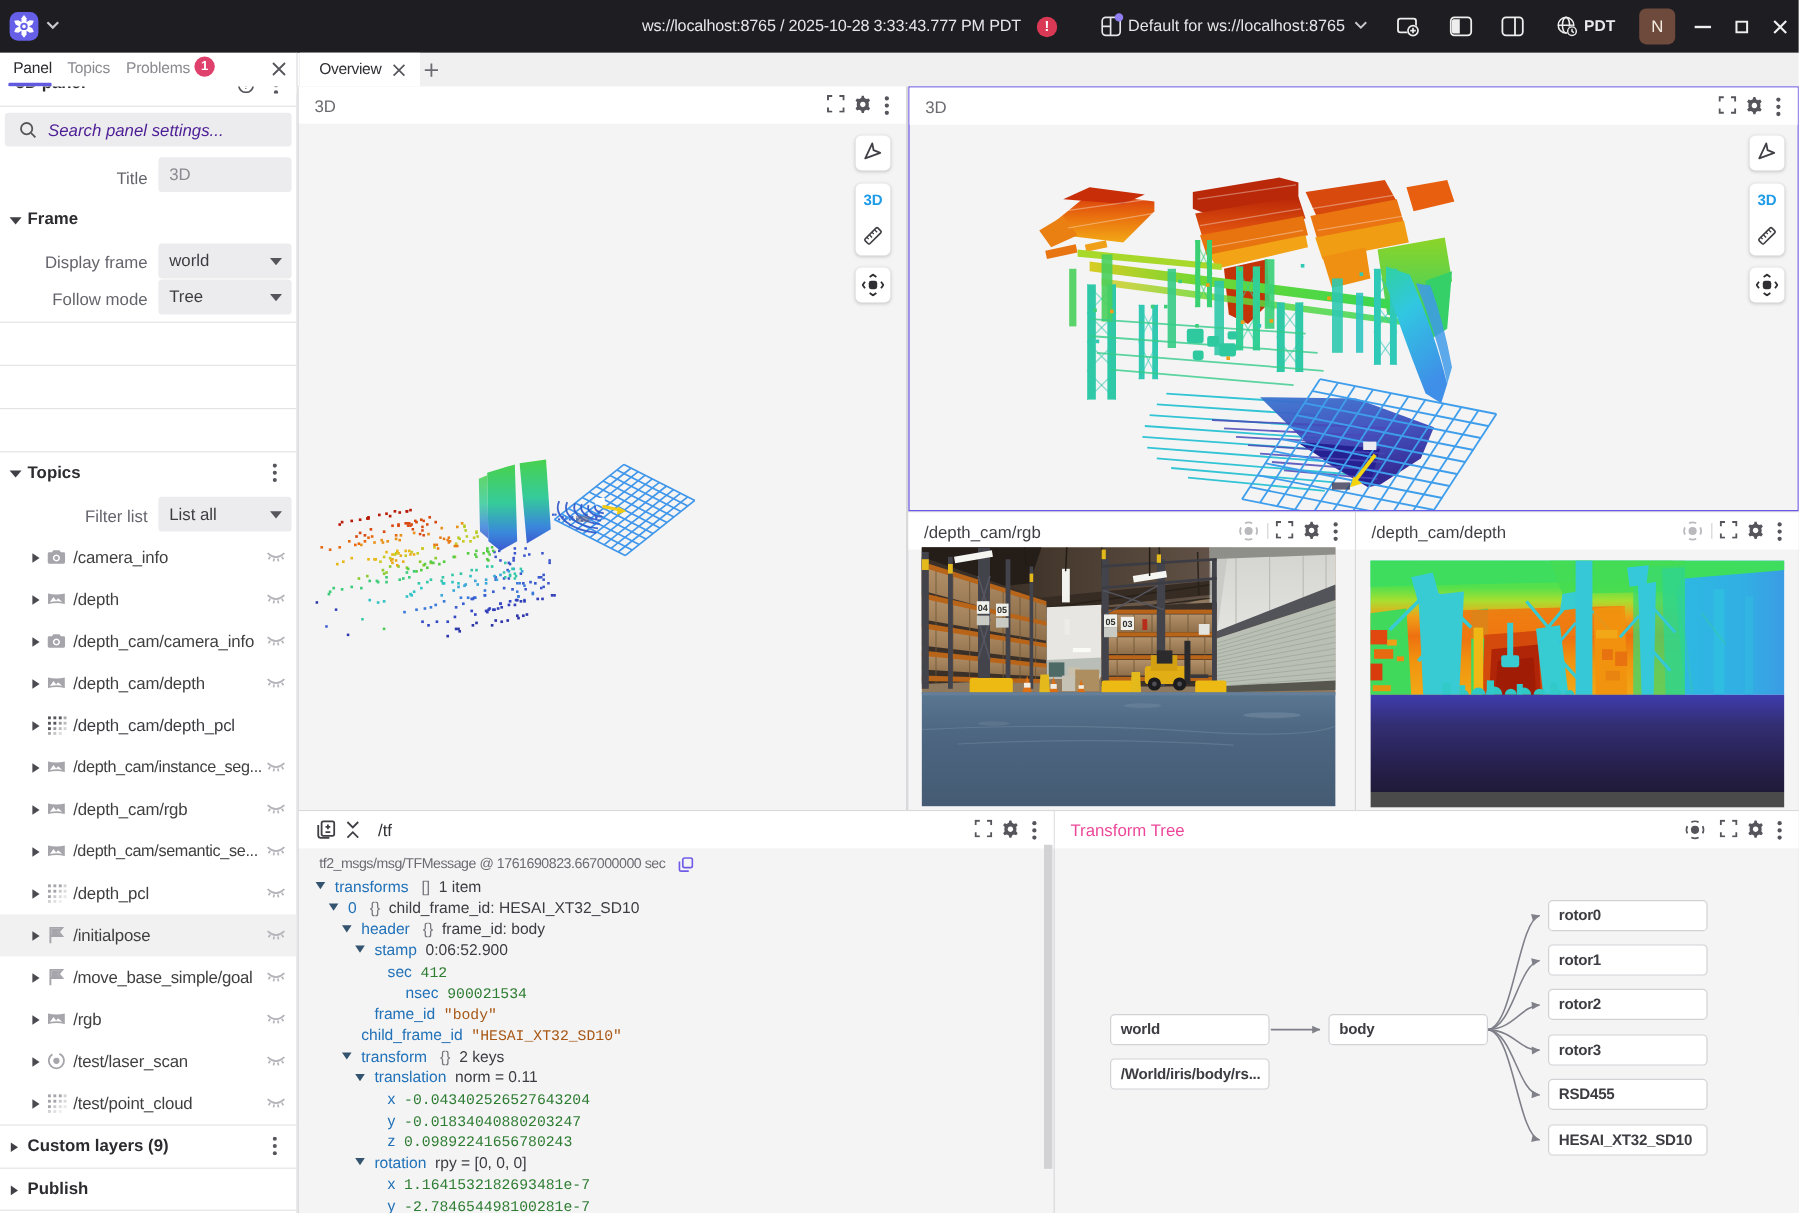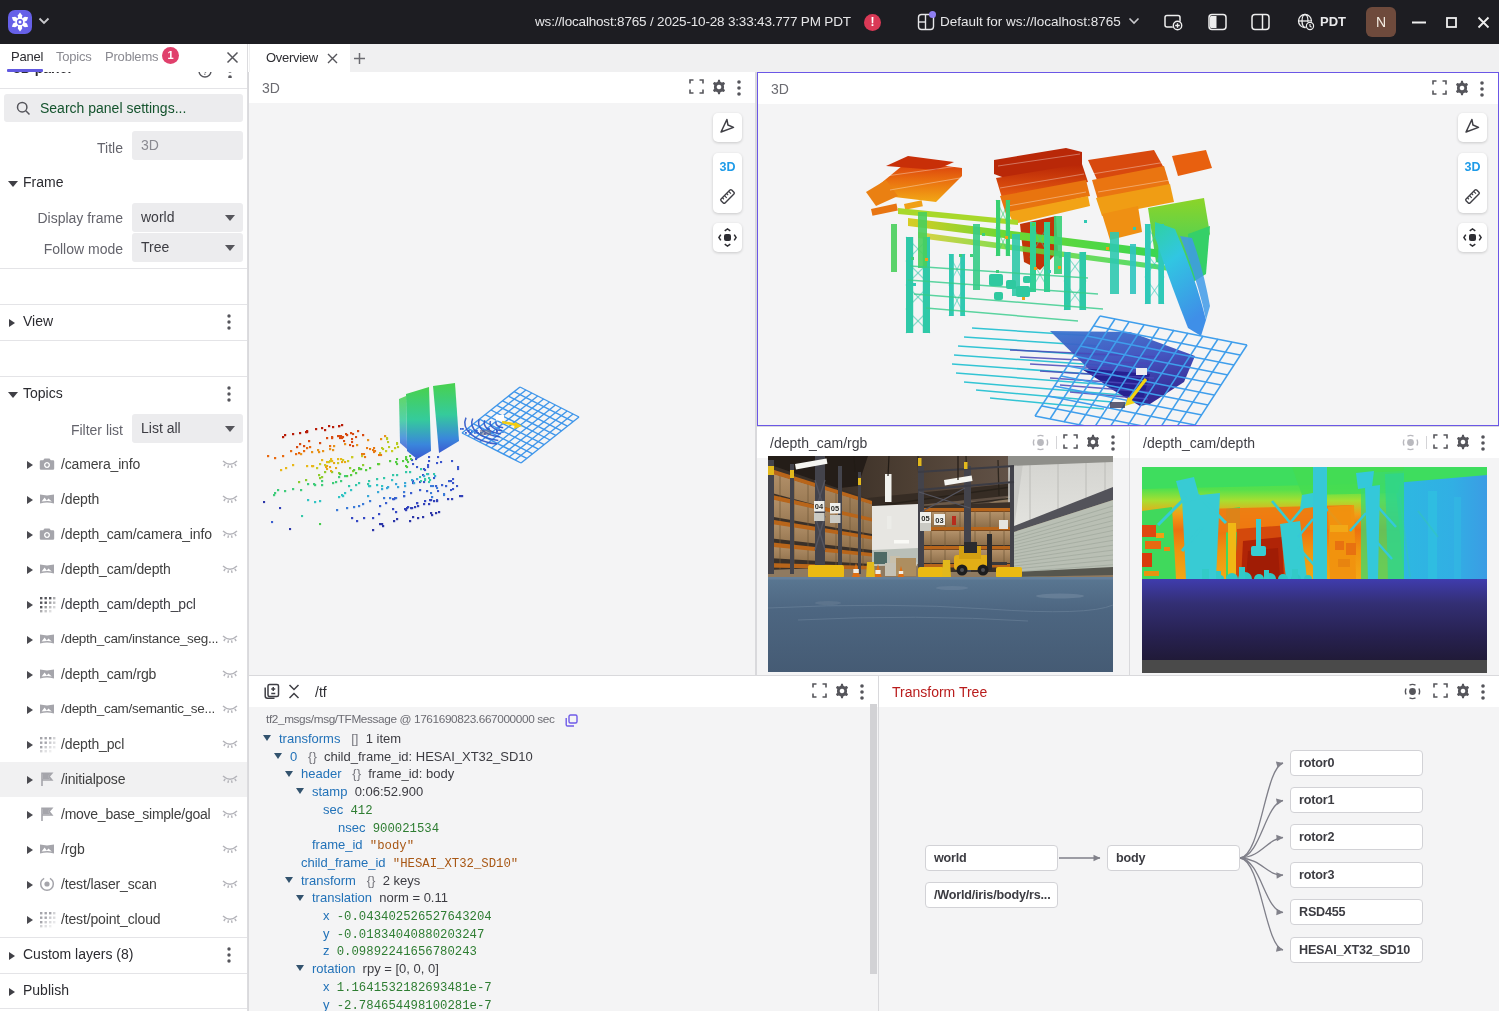"Search panel settings..." .searchbox span { color: #14532d -> #4c1d95; font-style: none -> italic }
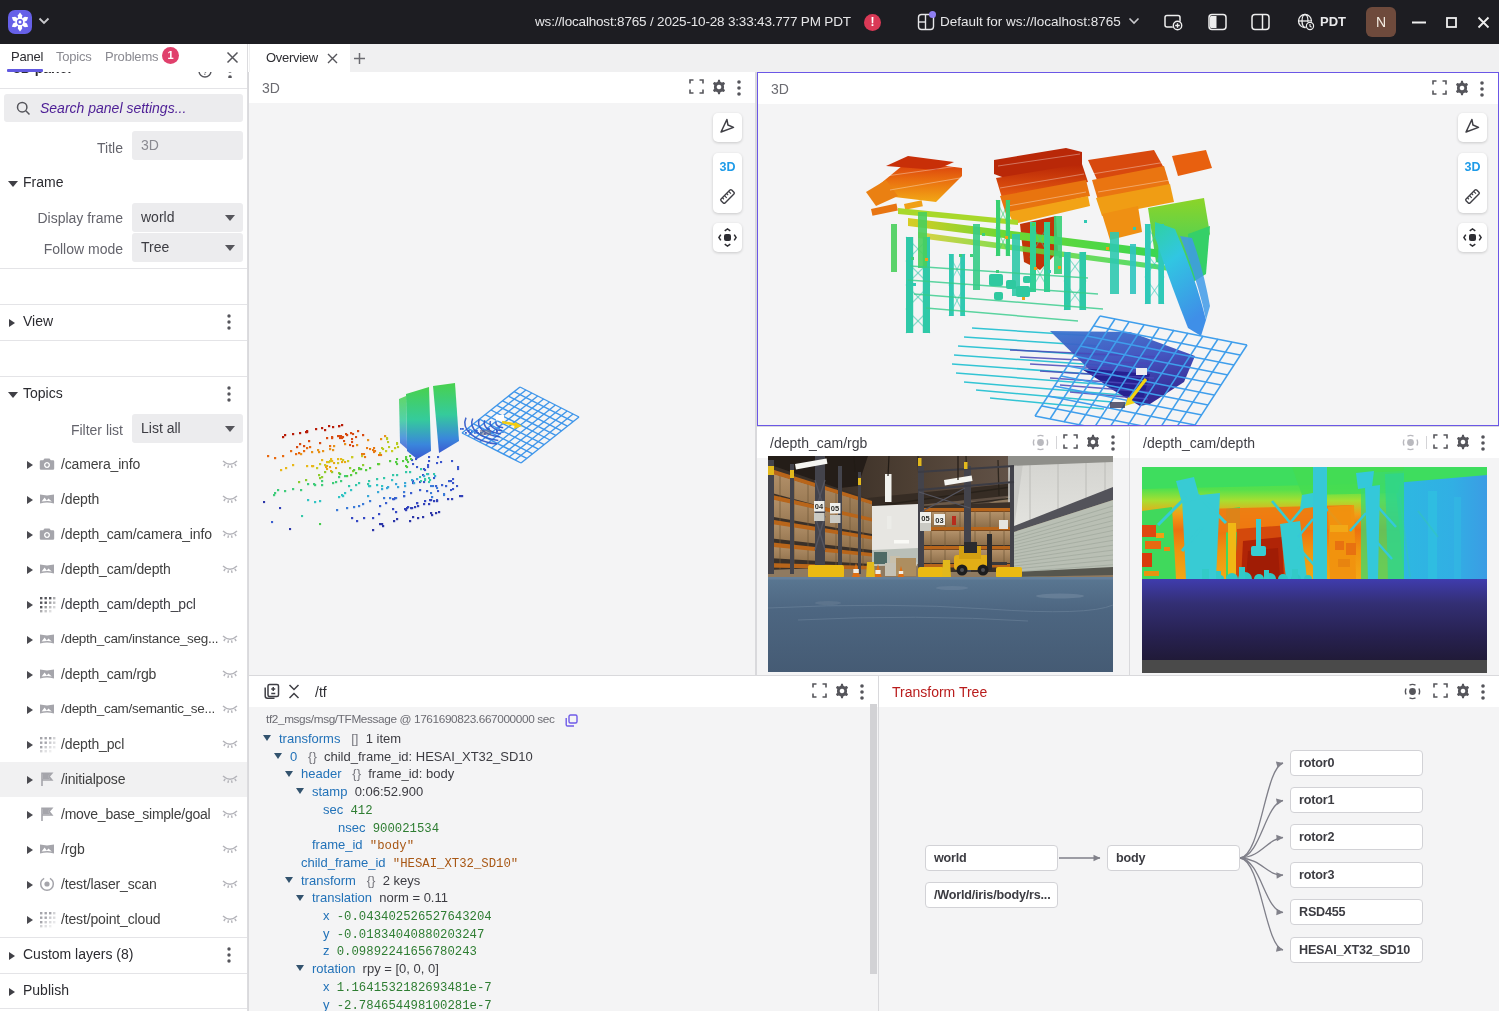"Frame" .secrow .stitle { font-weight: normal -> bold }
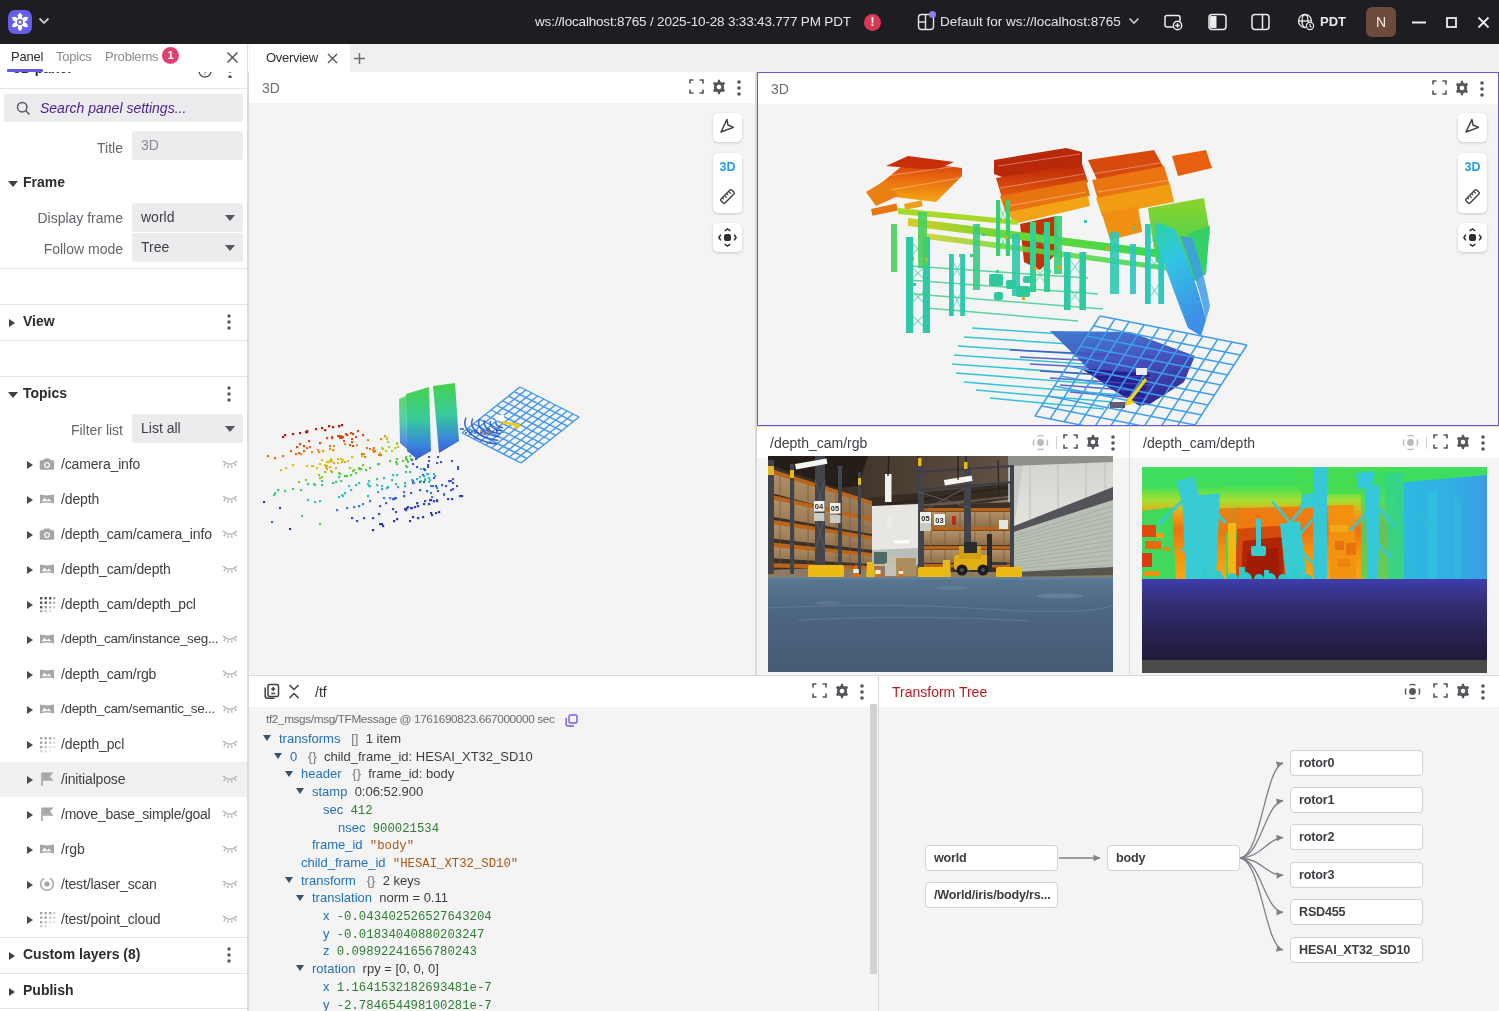"View" div.secrow { html: <div> <div></div> <div>View</div> <svg> <g> <circle></circle> <circle></circle> <circle></circle> </g> </svg> </div> -> none }
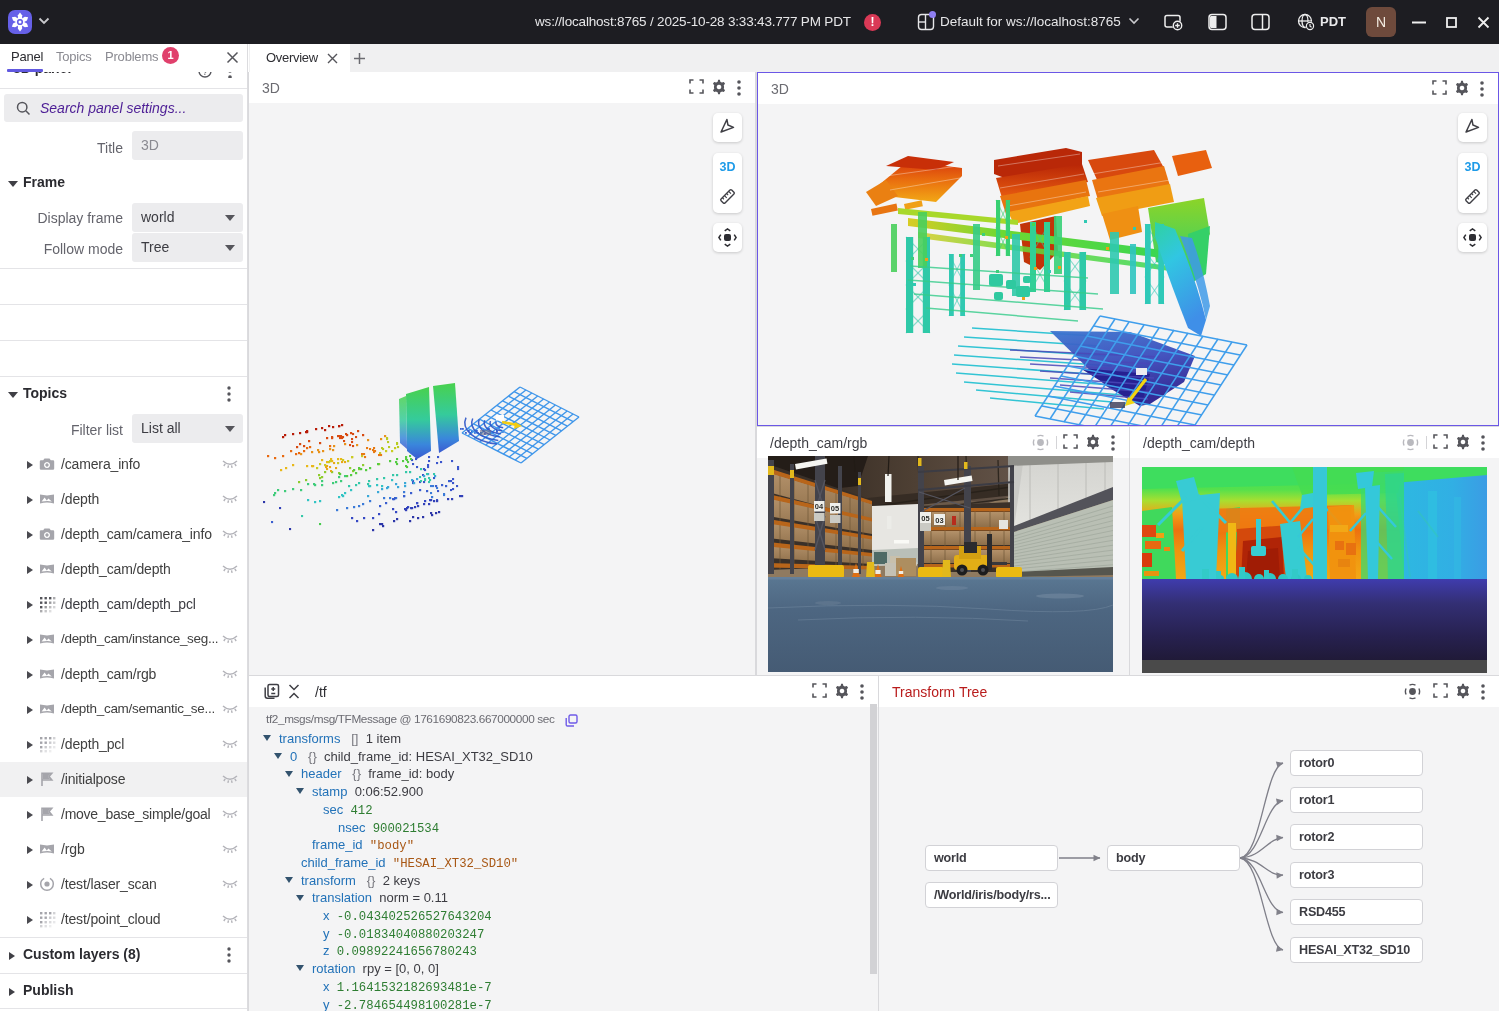"Transform Tree" div.ptitle { color: #b91c1c -> #ec4899 }
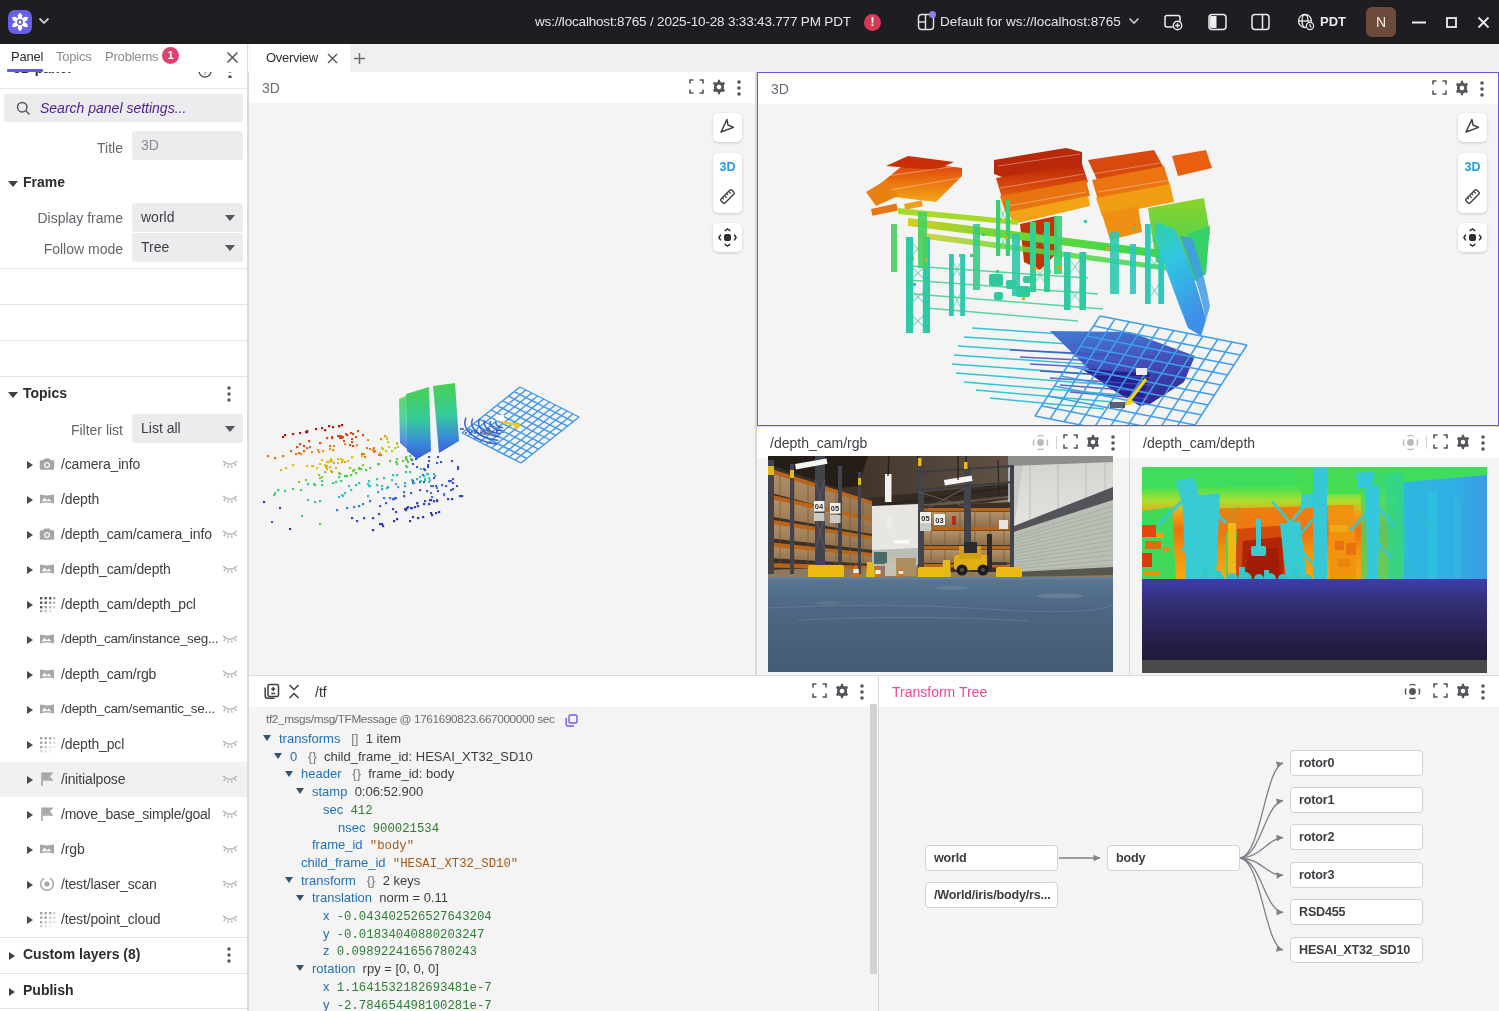"Custom layers (8)" div.stitle { text: 8 -> 9 }
